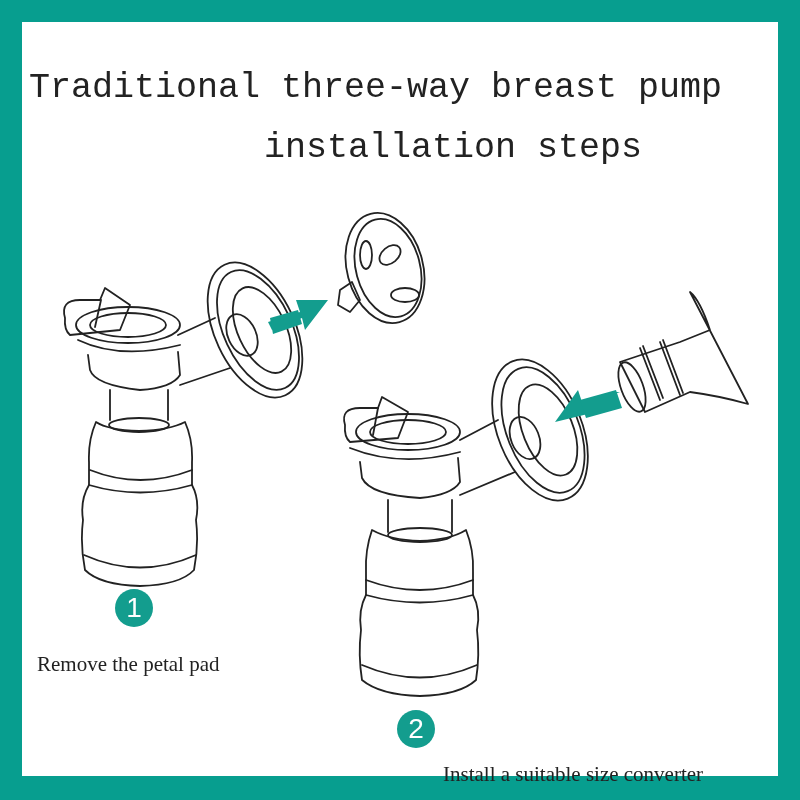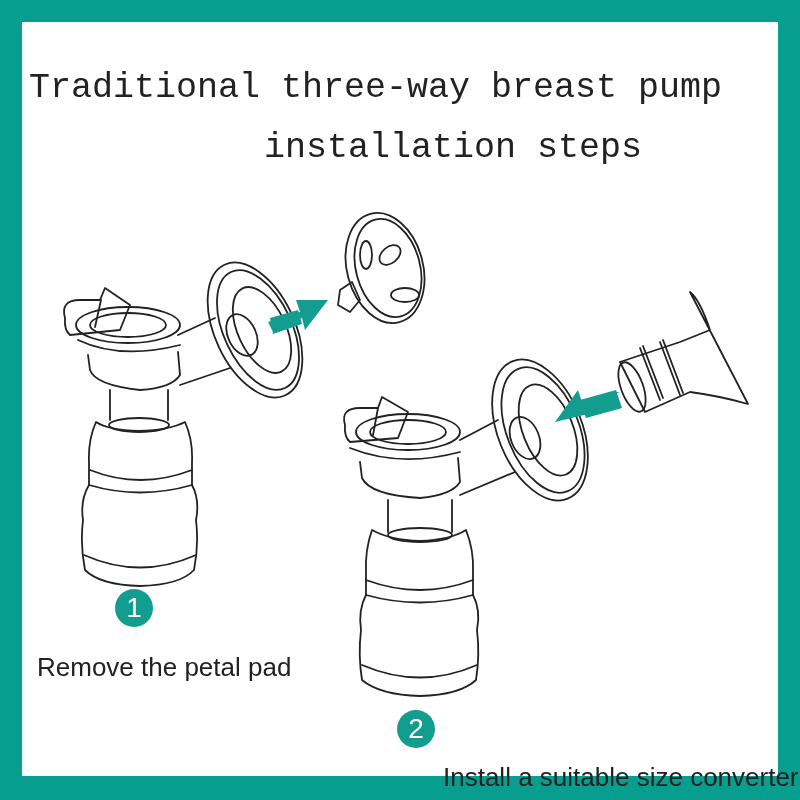"Remove the petal pad" .cap { font-family: Liberation Sans, sans-serif -> Liberation Serif, serif; font-size: 26px -> 21px }
